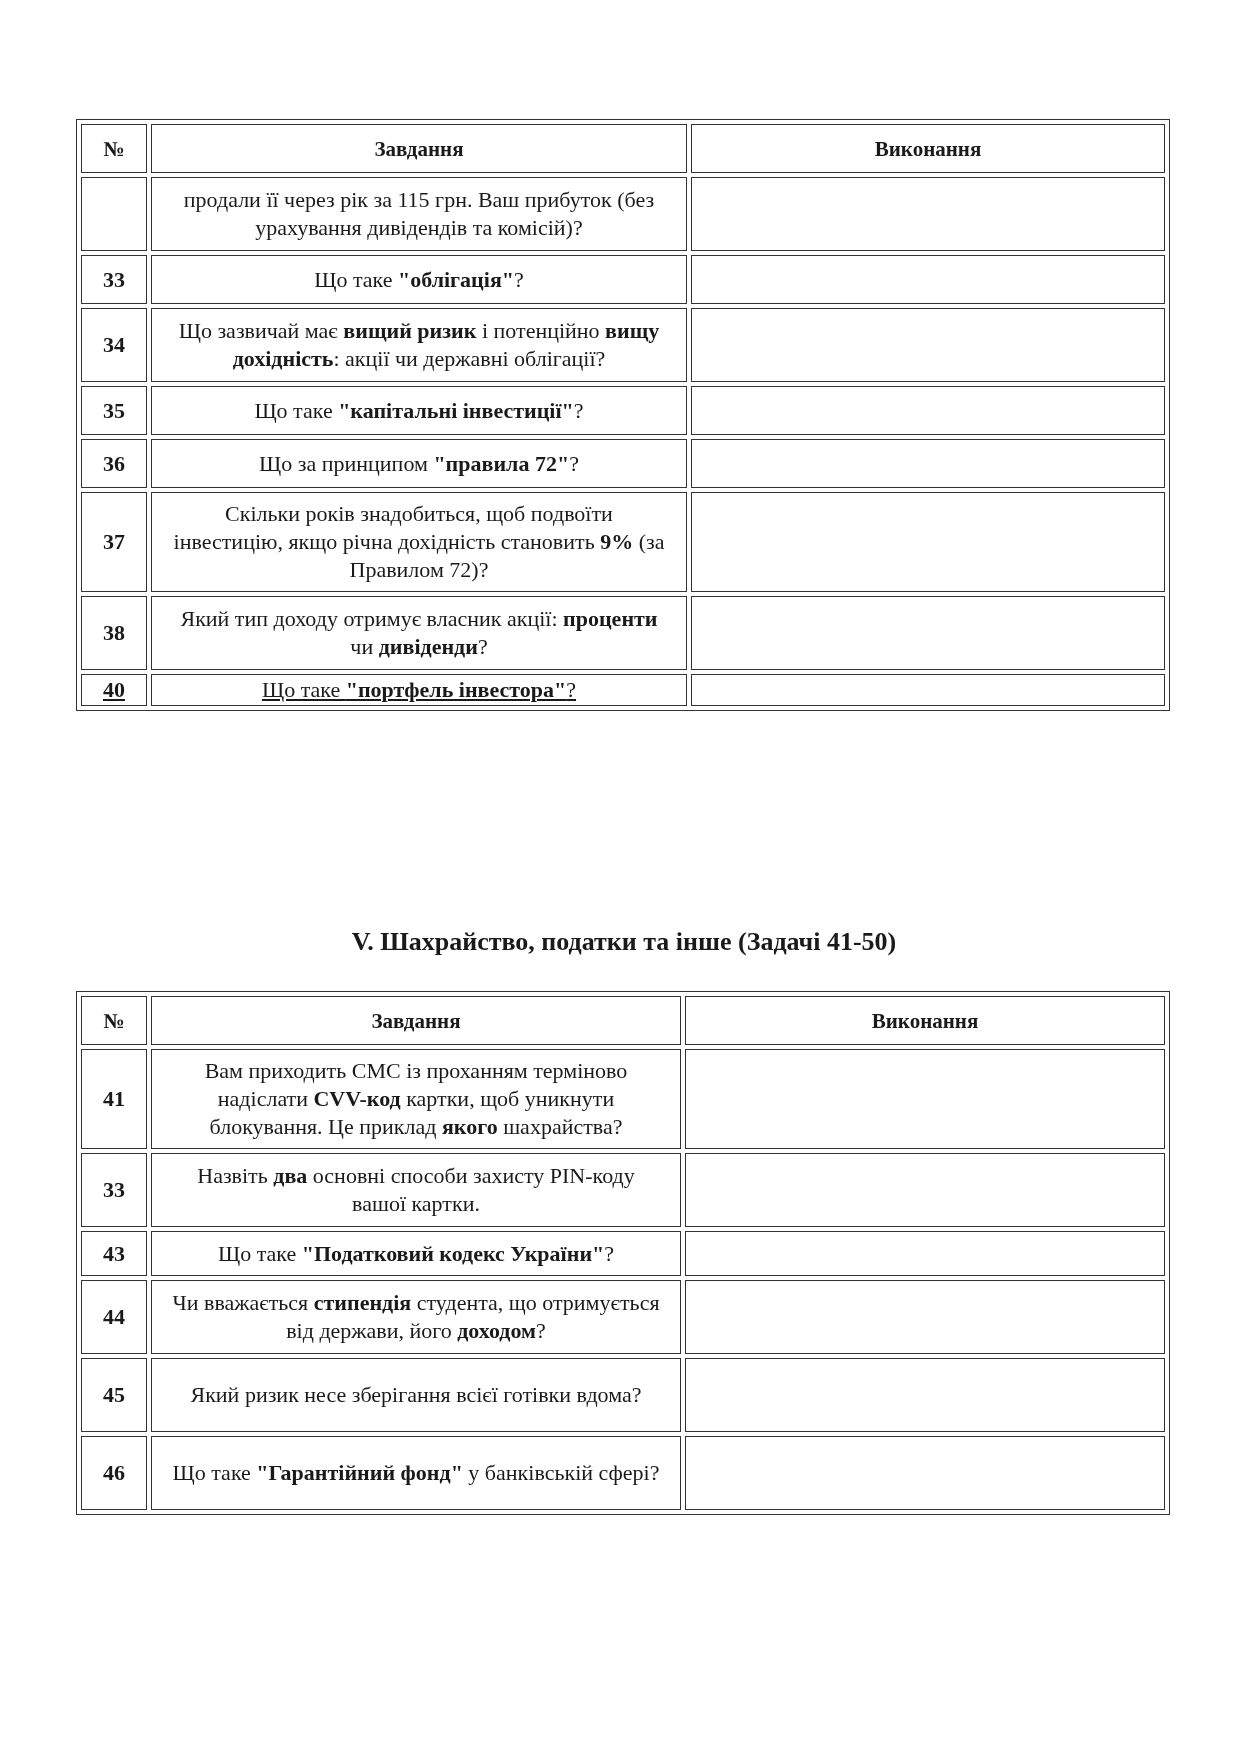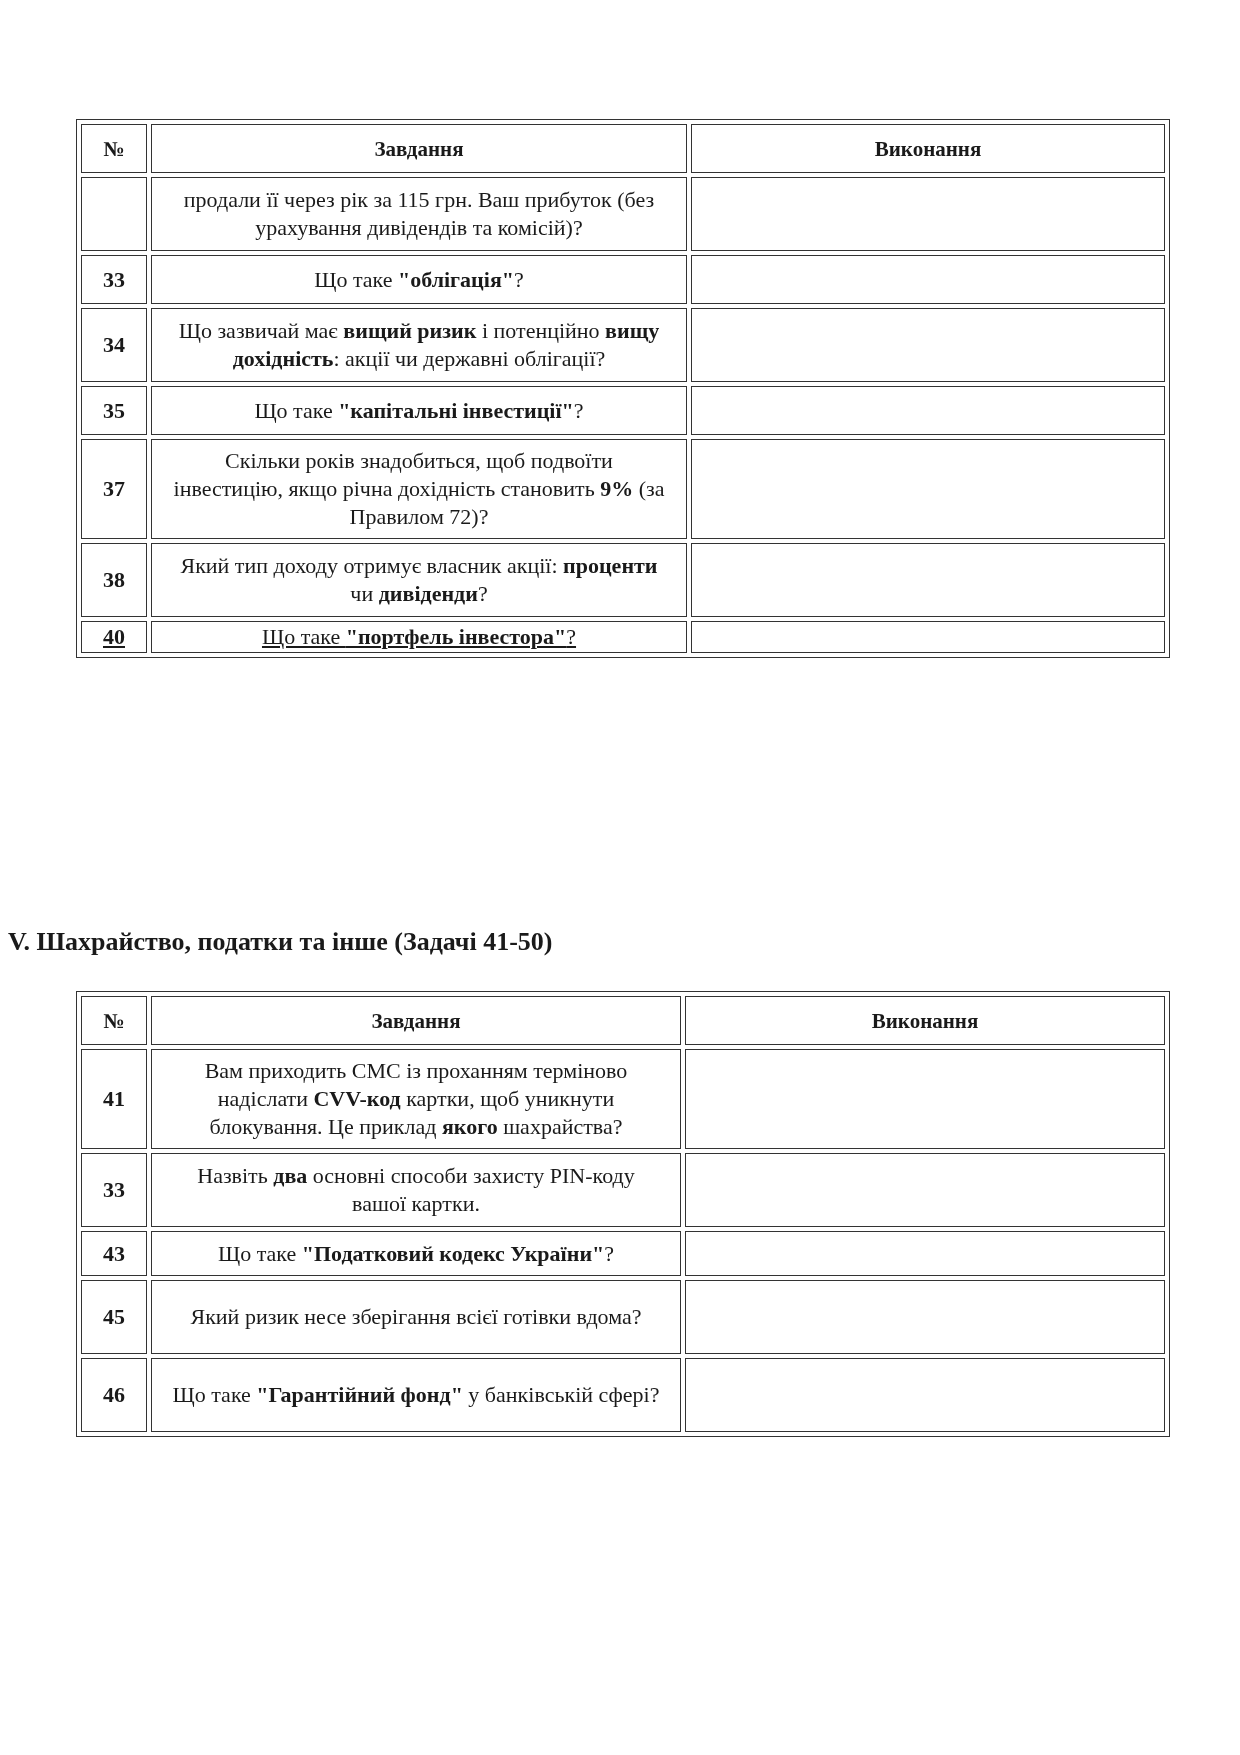"36" tr { html: none -> <tr> <td>36</td> <td><span>Що за принципом </span><b>"правила 72"</b><span>?</span></td> <td></td> </tr> }
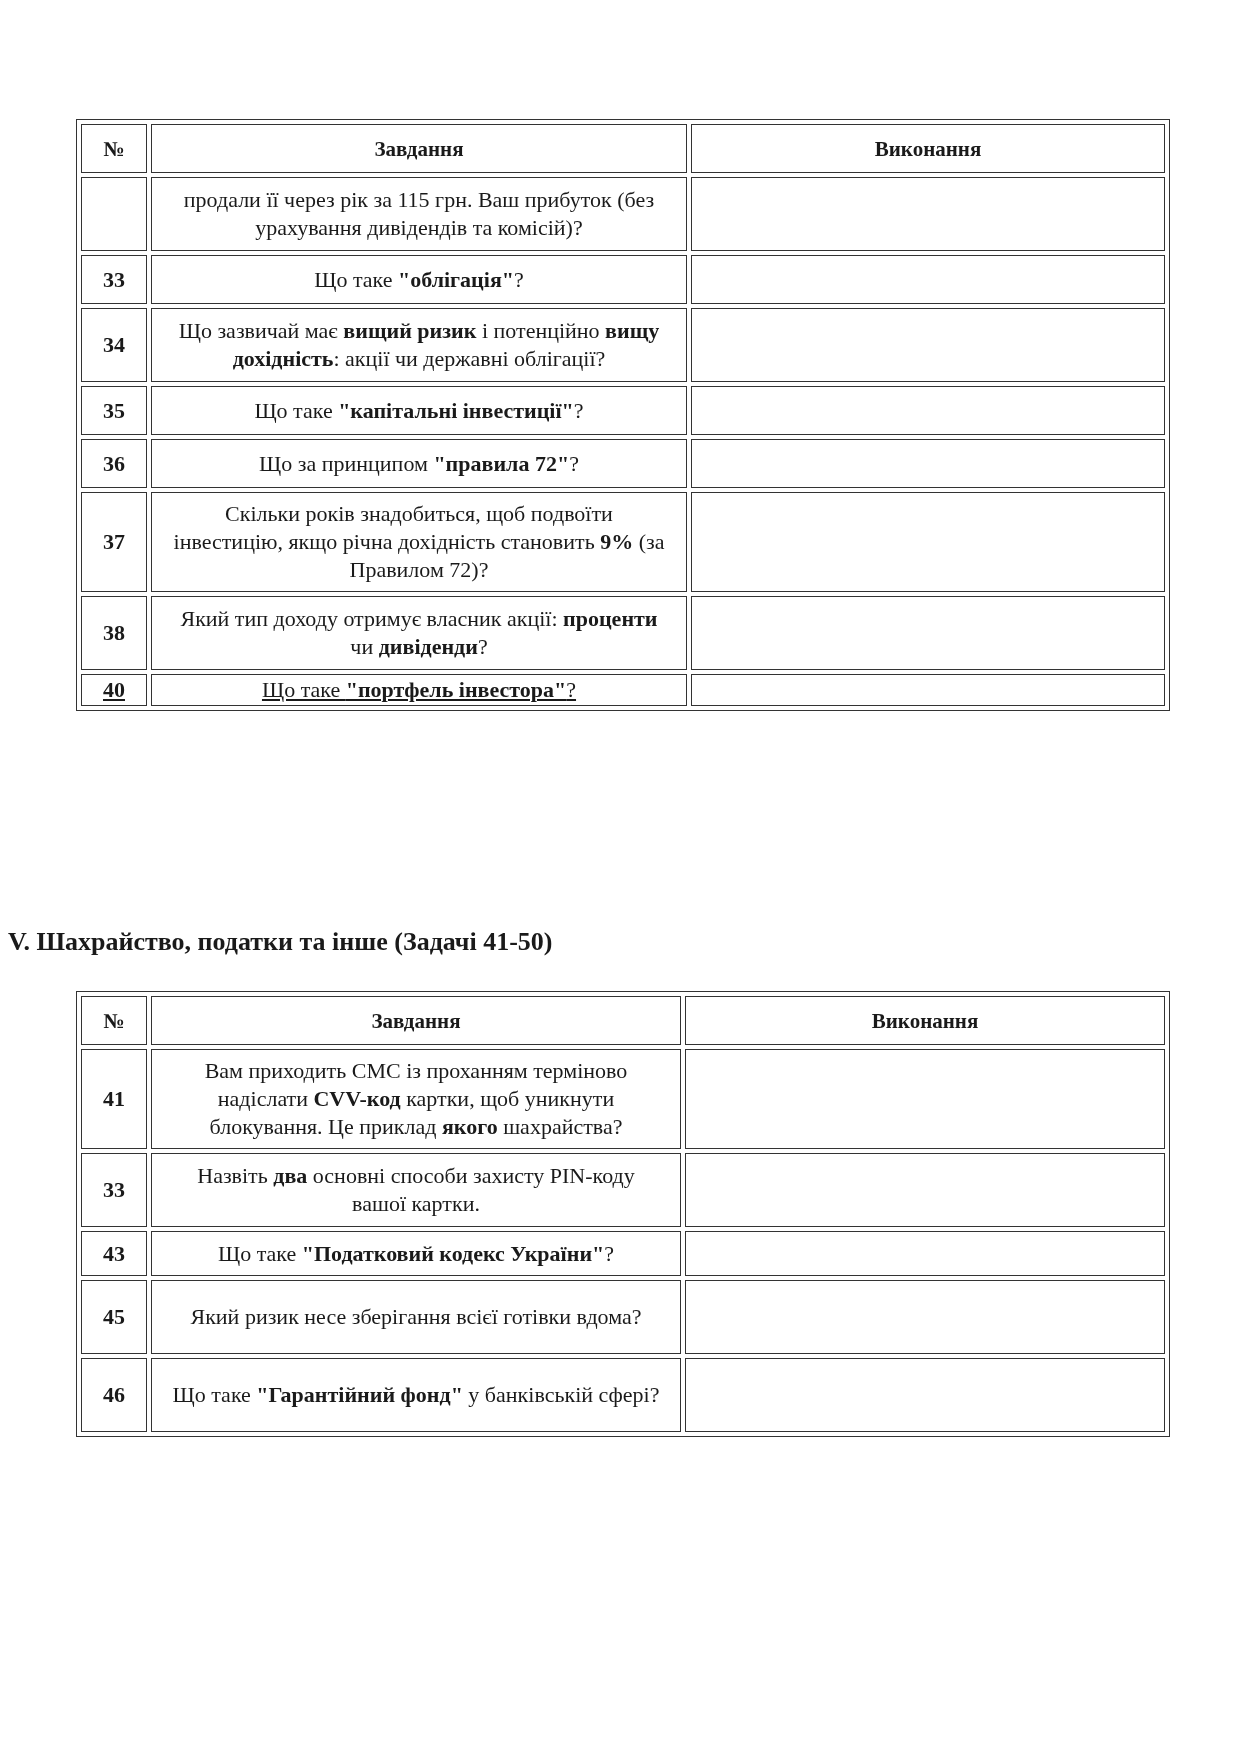"V. Шахрайство, податки та інше" .section-title { text-align: left -> center }
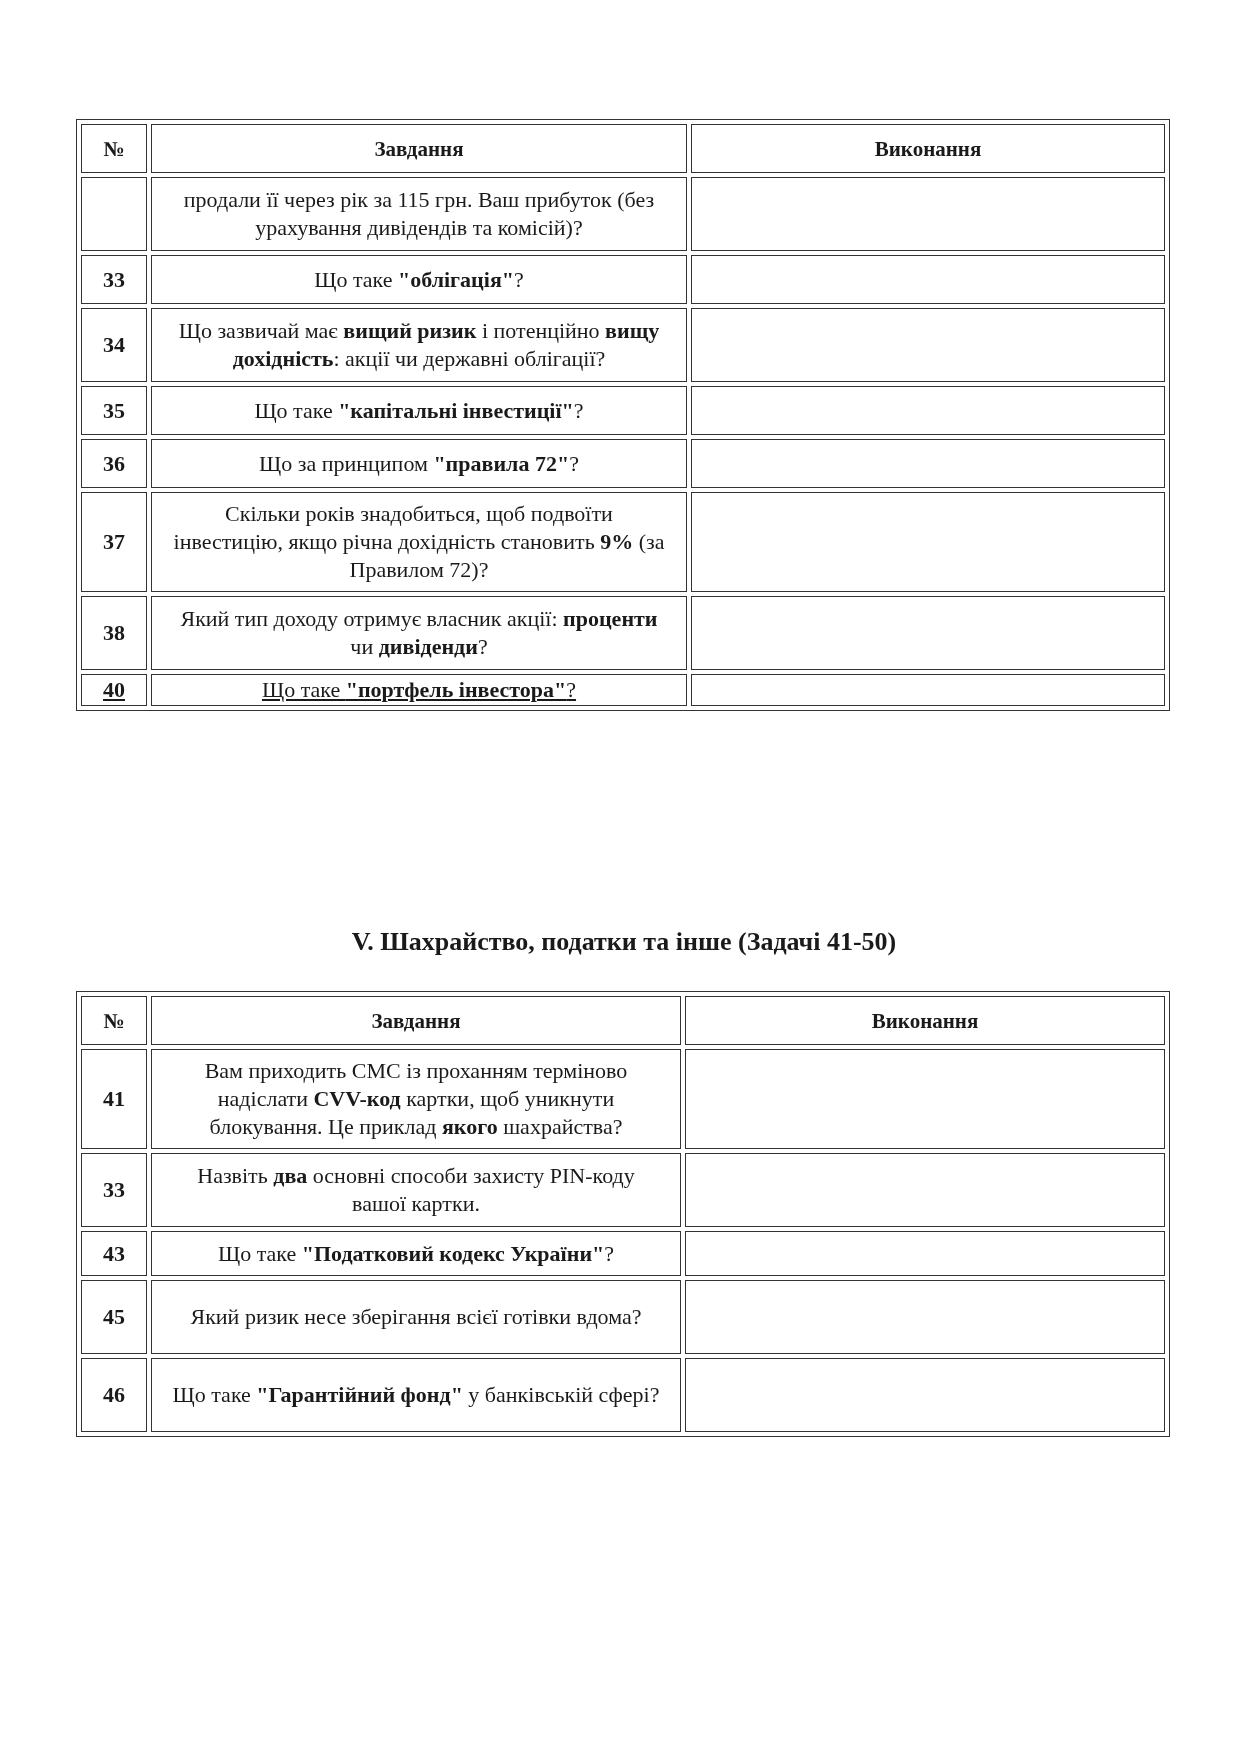"44" tr { html: none -> <tr> <td>44</td> <td><span>Чи вважається </span><b>стипендія</b><span> студента, що отримується від держави, його </span><b>доходом</b><span>?</span></td> <td></td> </tr> }
